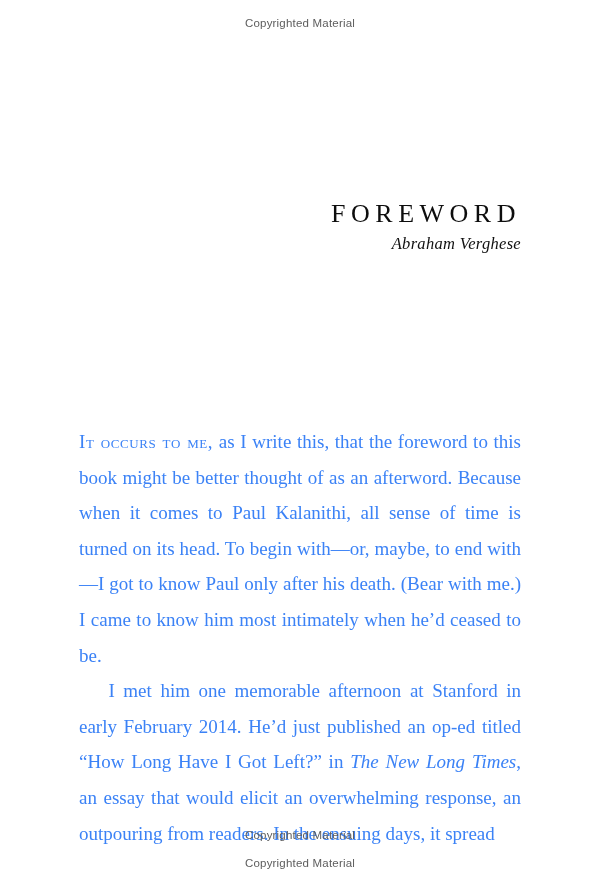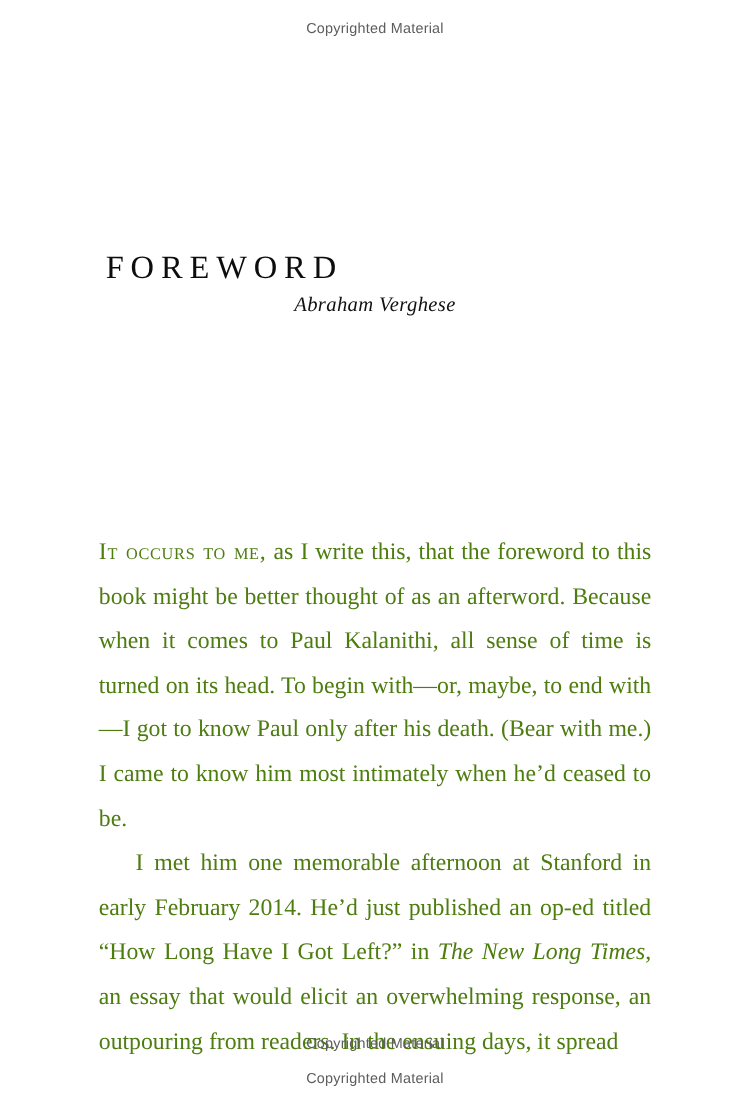"FOREWORD" .chapter-title { text-align: left -> right }
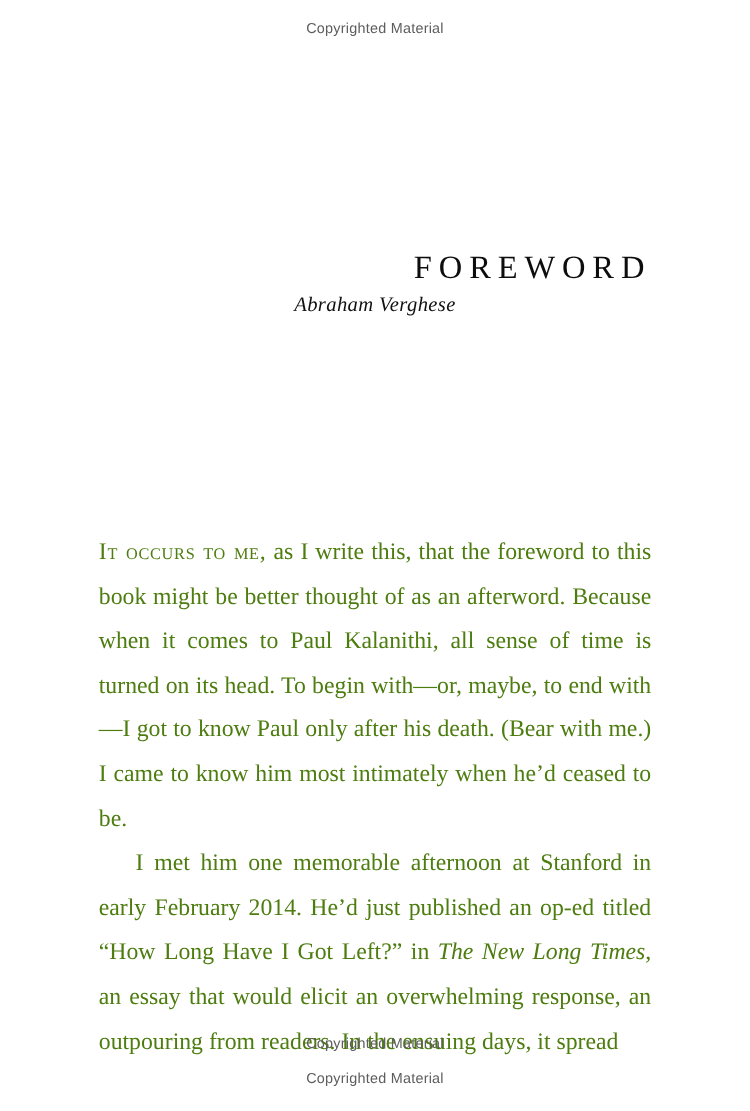"Abraham Verghese" .chapter-author { text-align: center -> right }
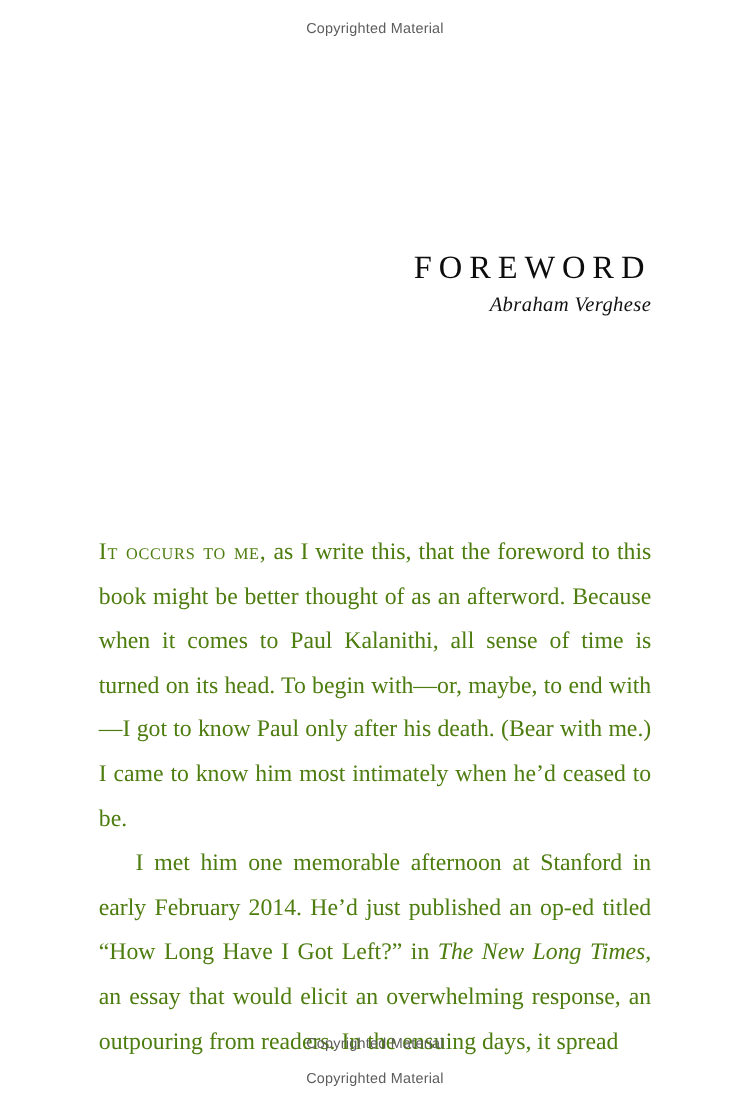"It occurs to me, as" p.para { color: #4d7c0f -> #3b82f6 }
